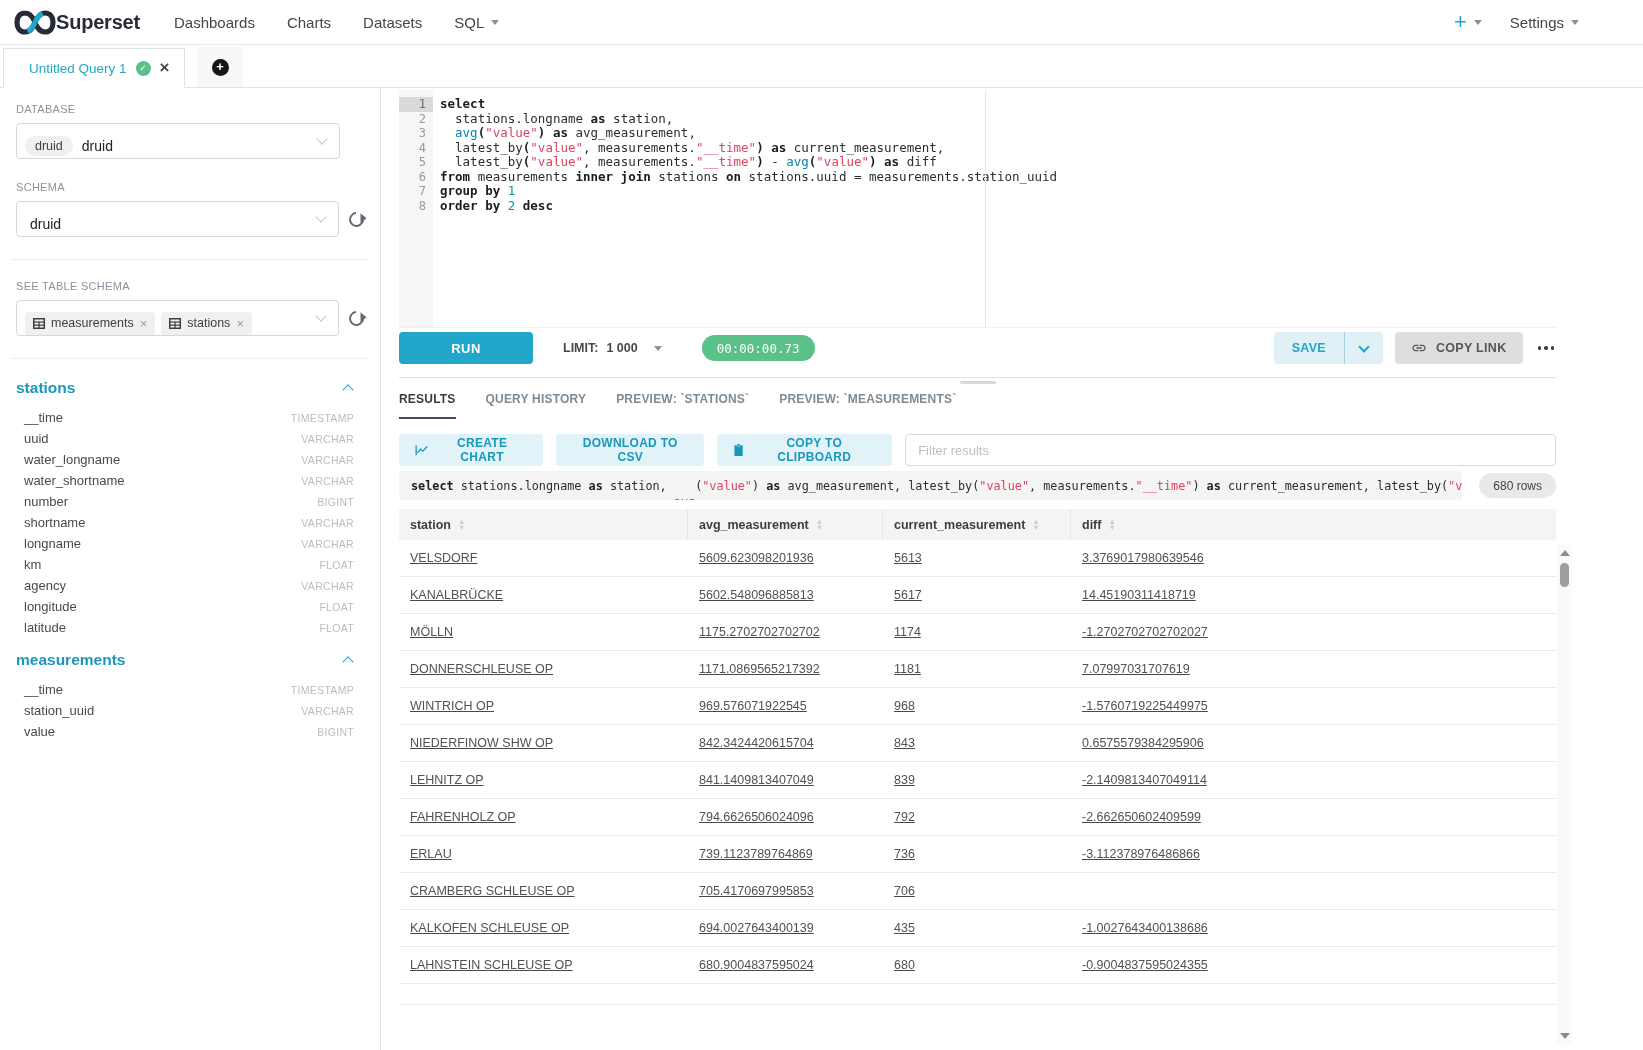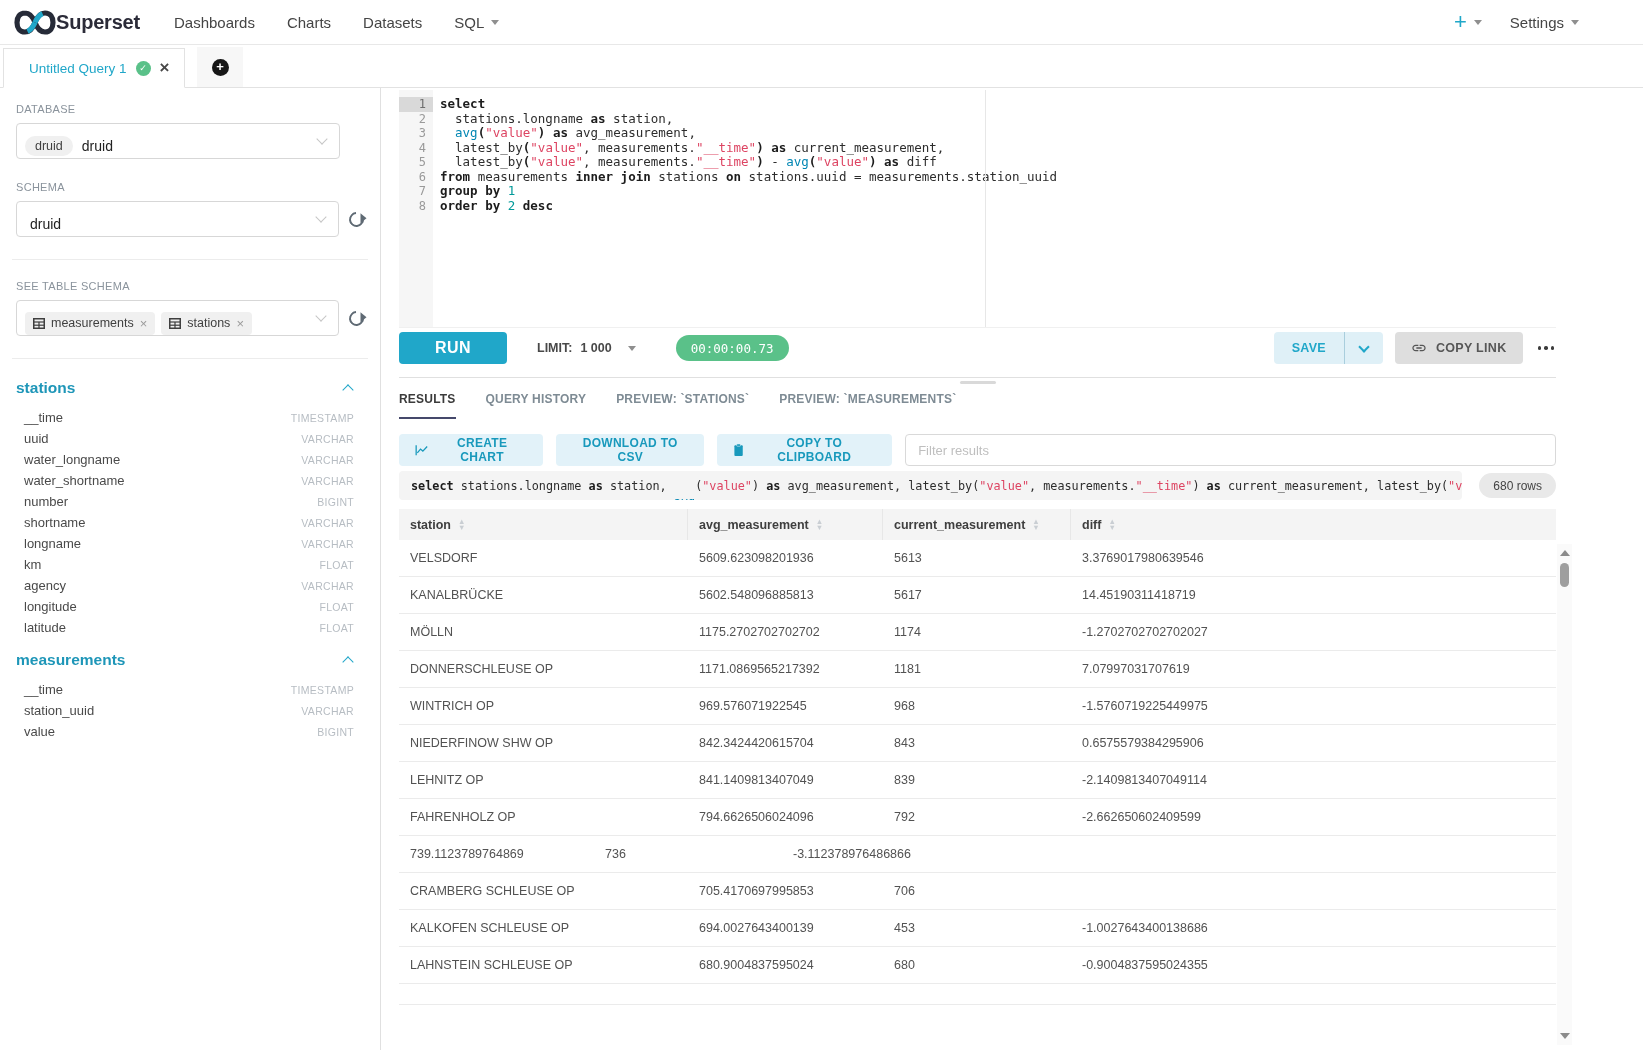"RUN" .run-btn { font-size: 16px -> 13px; width: 108px -> 134px }
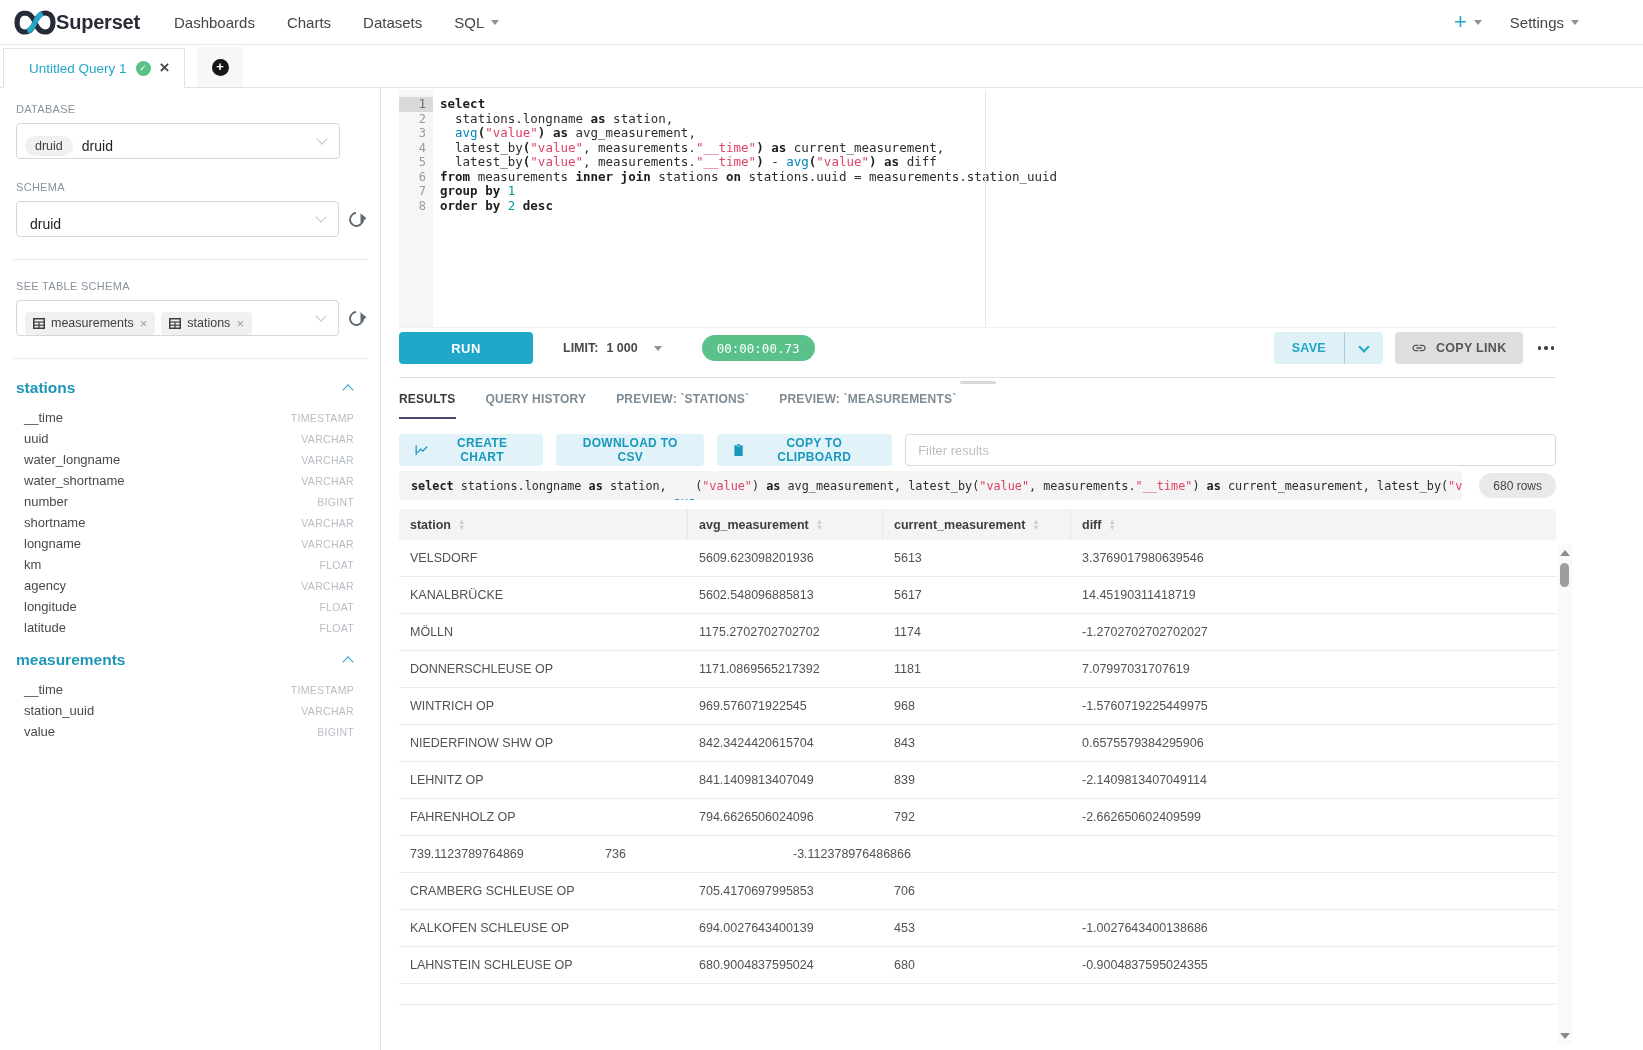"VELSDORF" .rt-row { text-decoration: none -> underline }
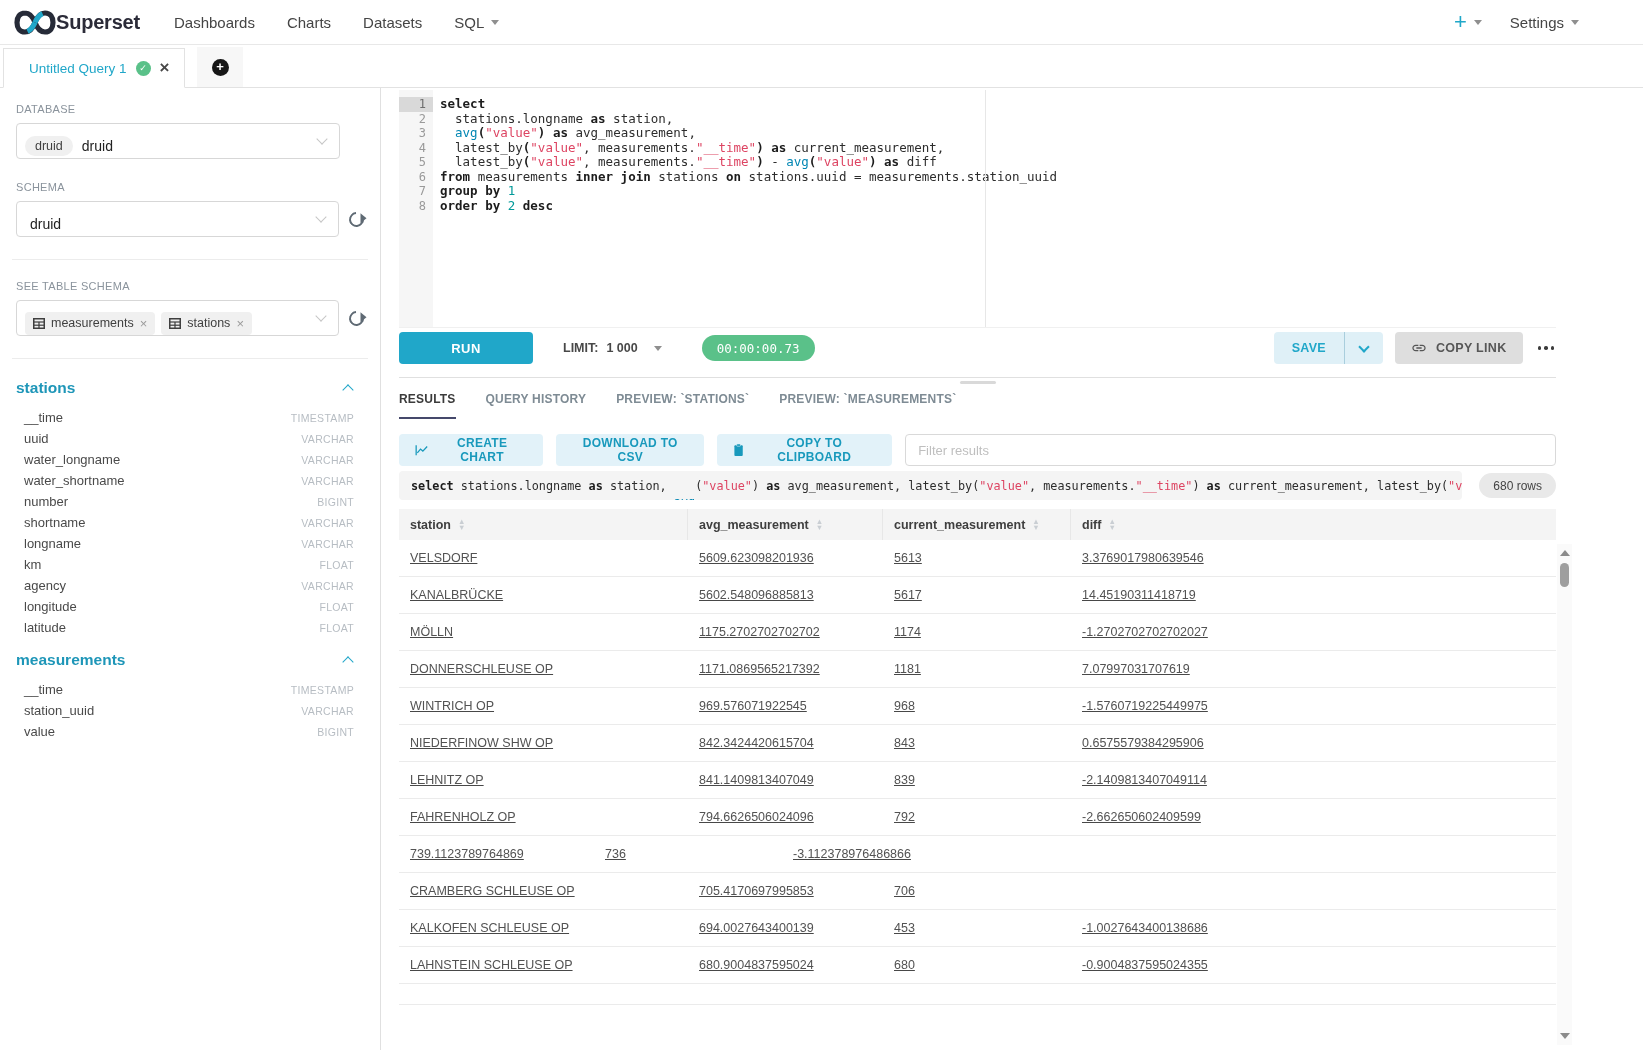"ERLAU" div.rt-cell { html: none -> <div>ERLAU</div> }
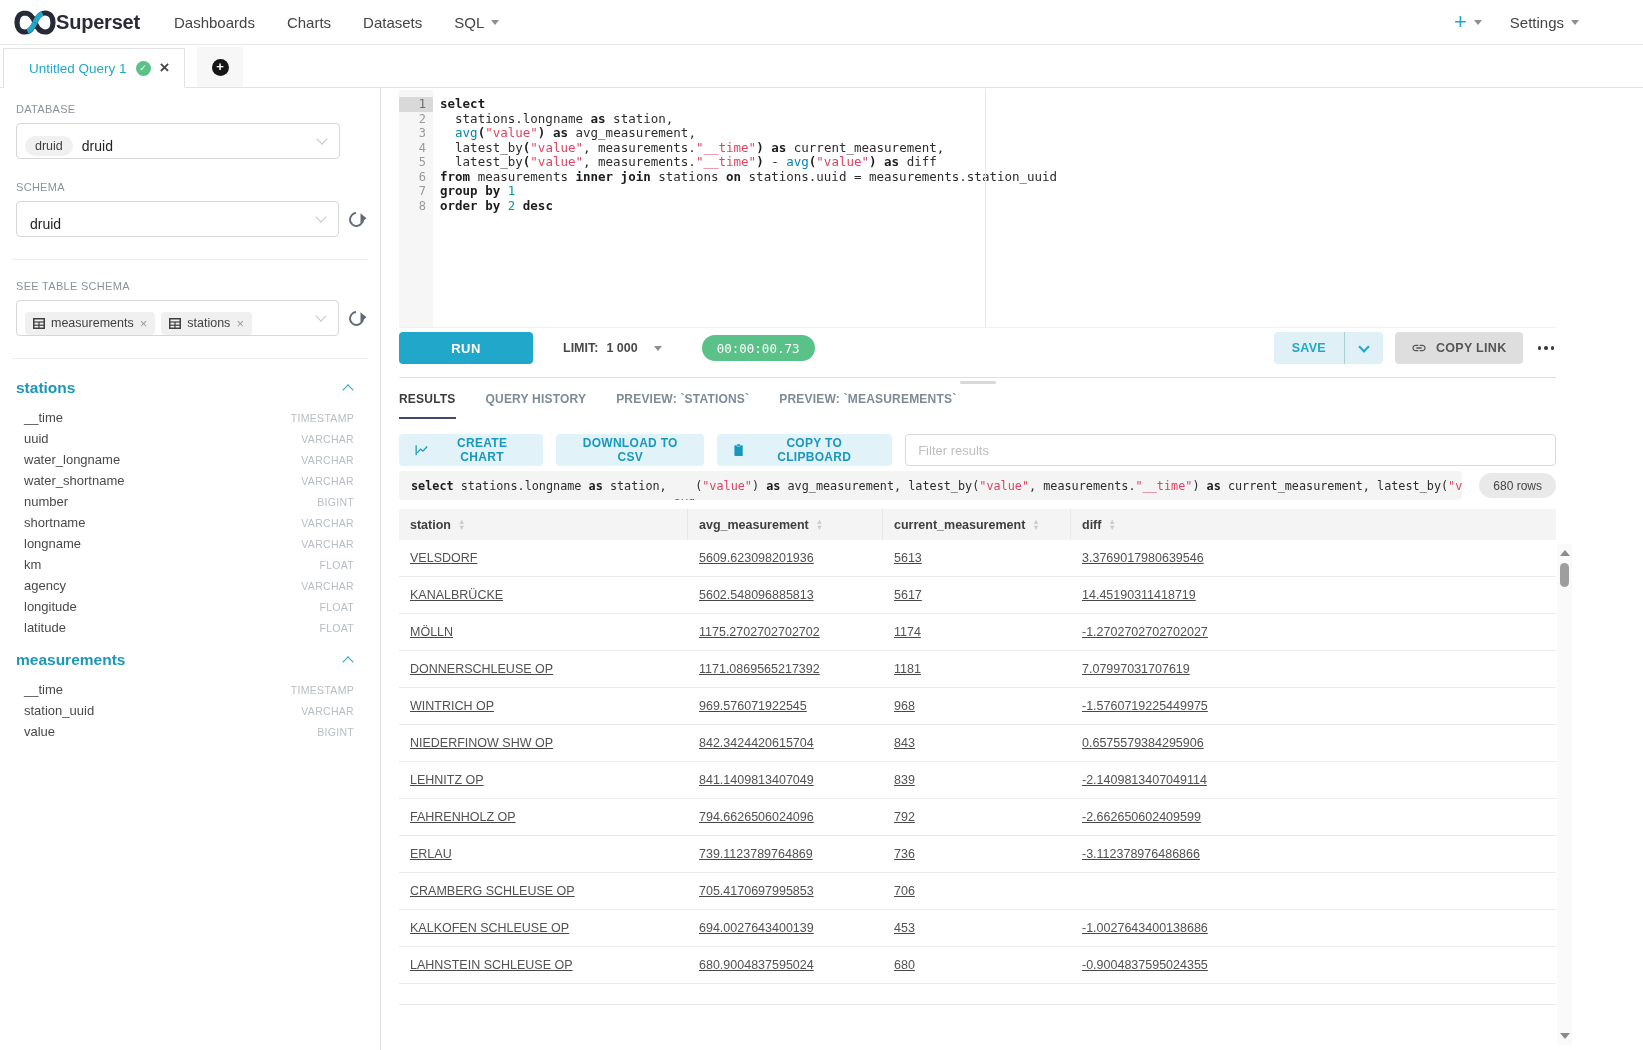"453" div.rt-cell { text: 453 -> 435 }
